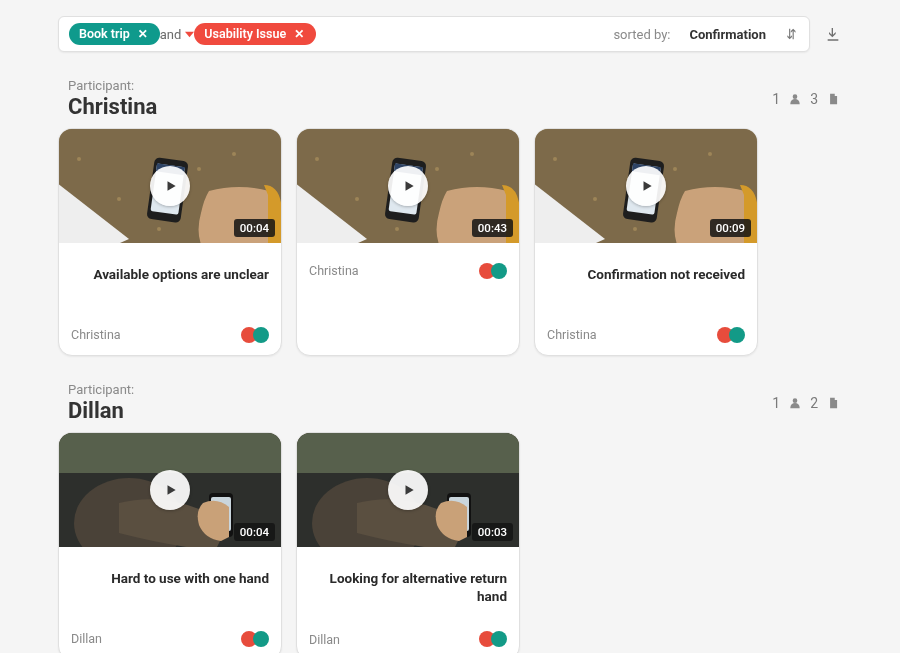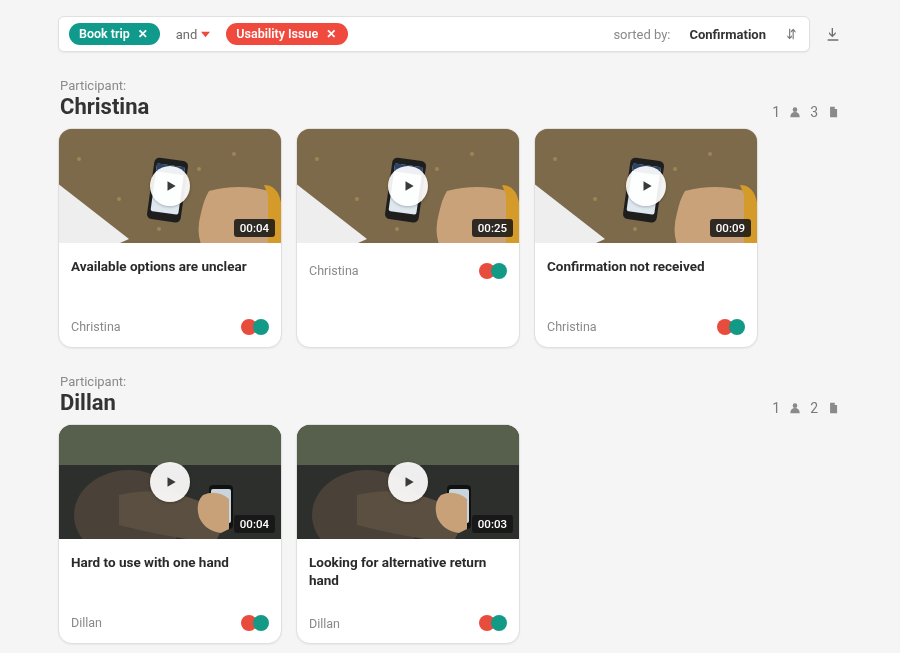"and" .op { padding: 0 16px -> 0 0 }
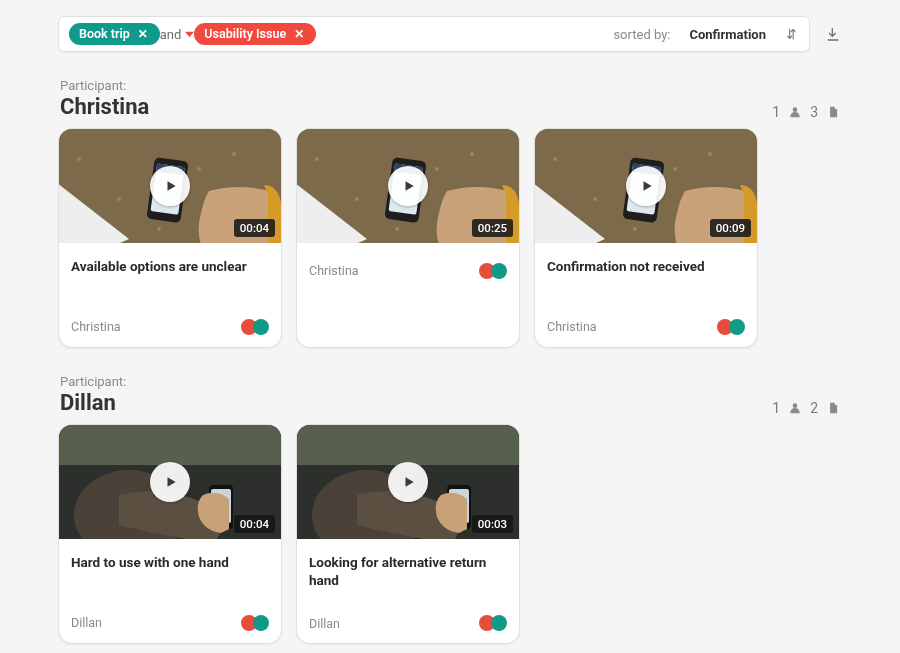"Participant:" .group-head { align-items: flex-end -> none; margin: 0 2px 8px 2px -> 0 2px 8px 10px }
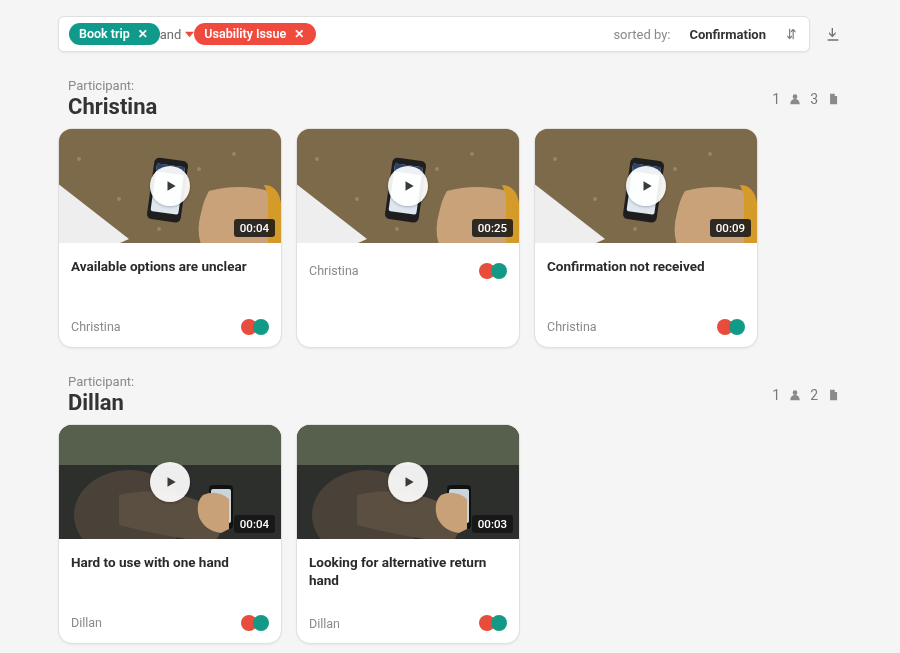"00:25" div.dur { text: 00:25 -> 00:43 }
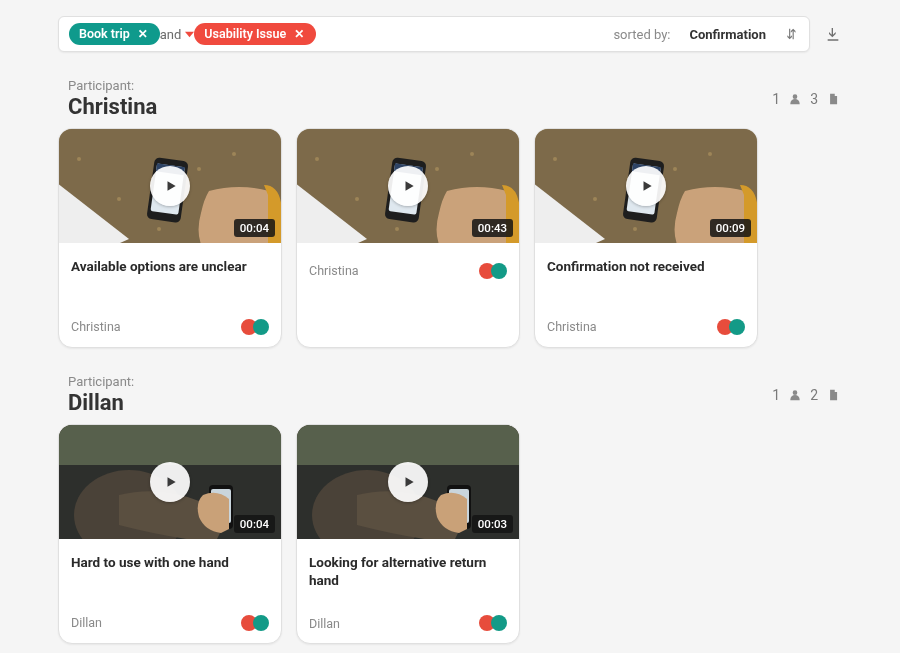"Available options are unclear" .card-body { padding: 14px 12px 6px 12px -> 22px 12px 6px 12px; text-align: none -> right }
